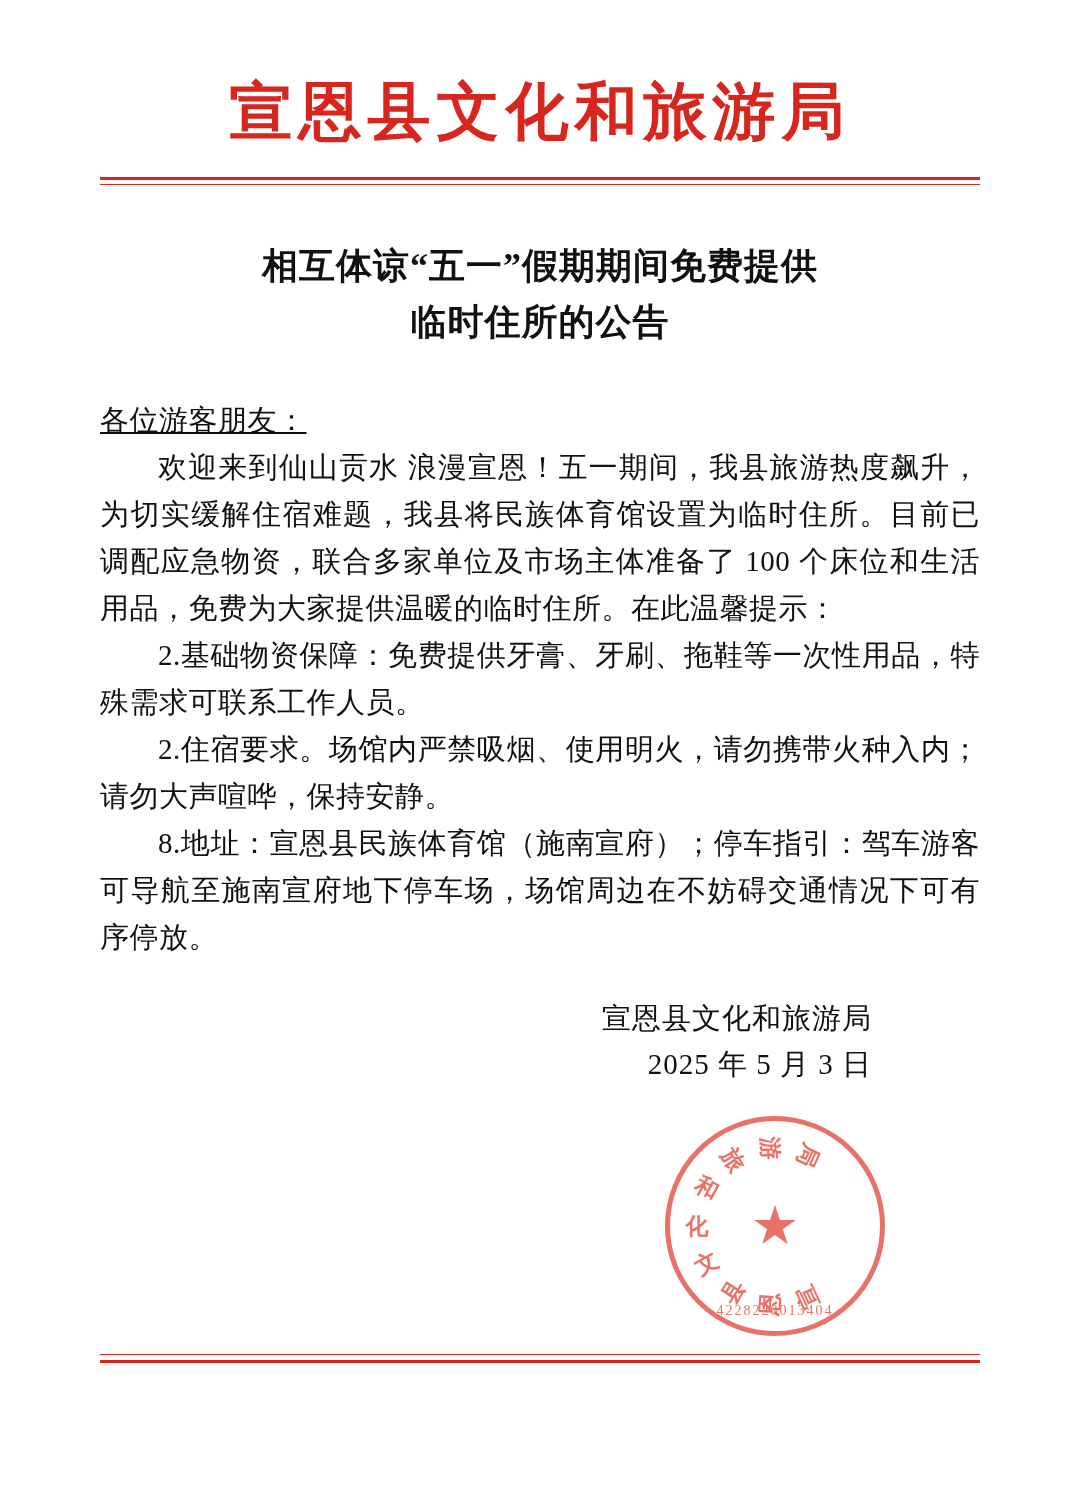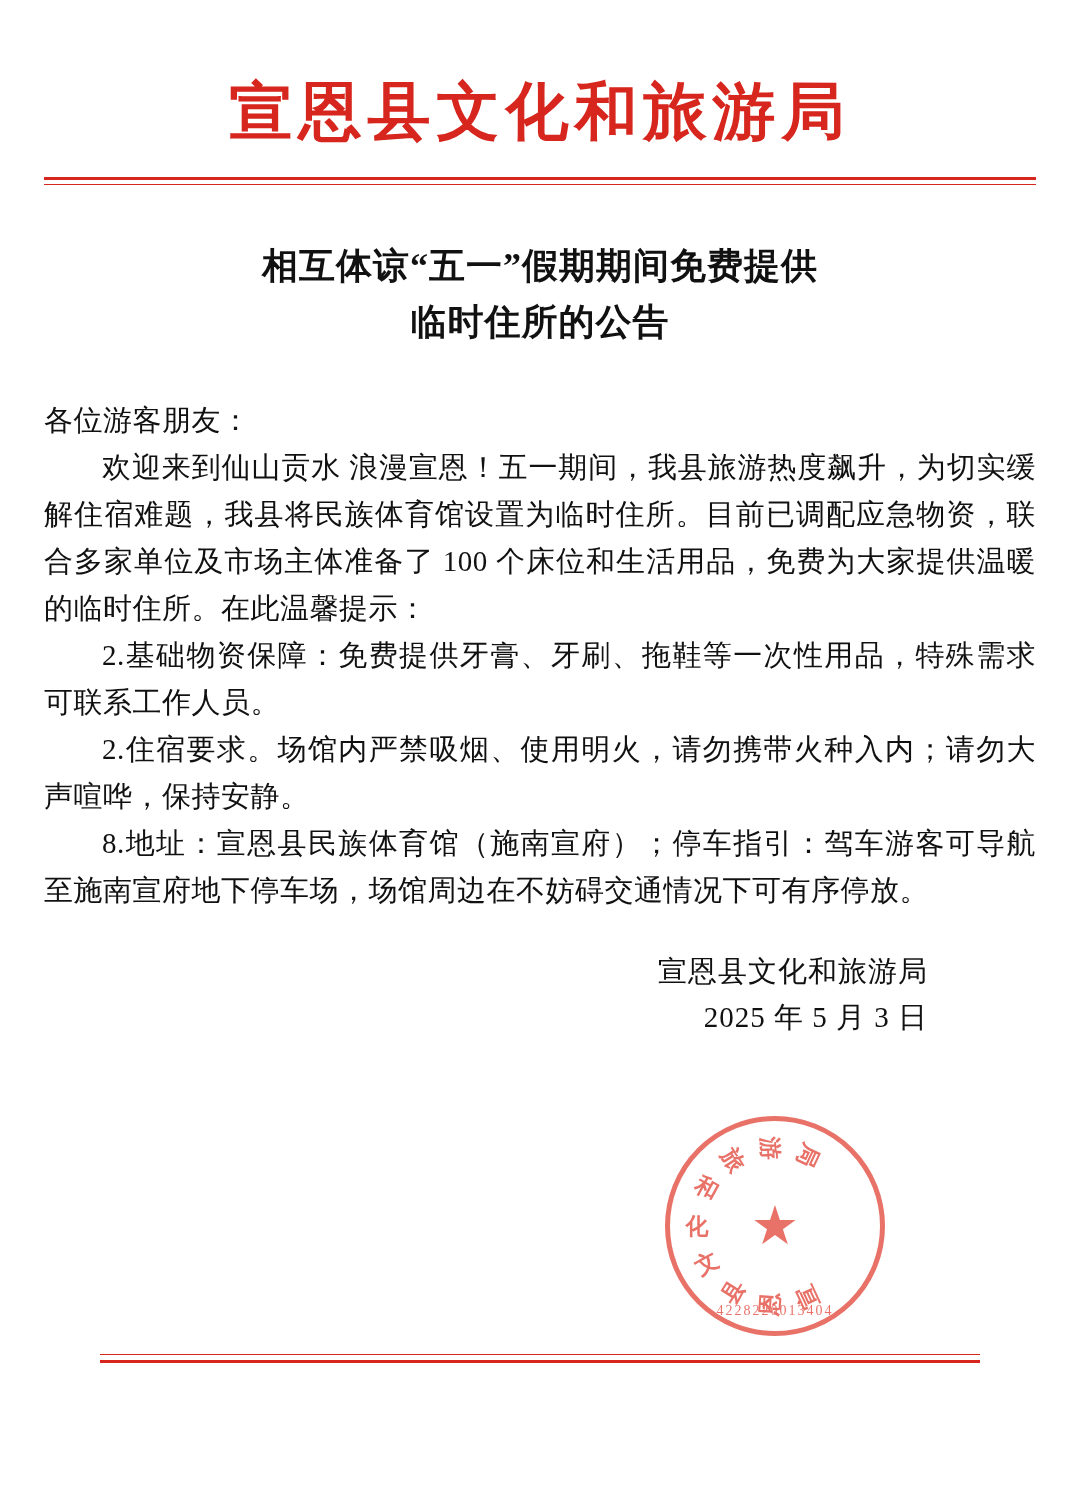"宣恩县文化和旅游局" .page { padding: 0 44px -> 0 100px }
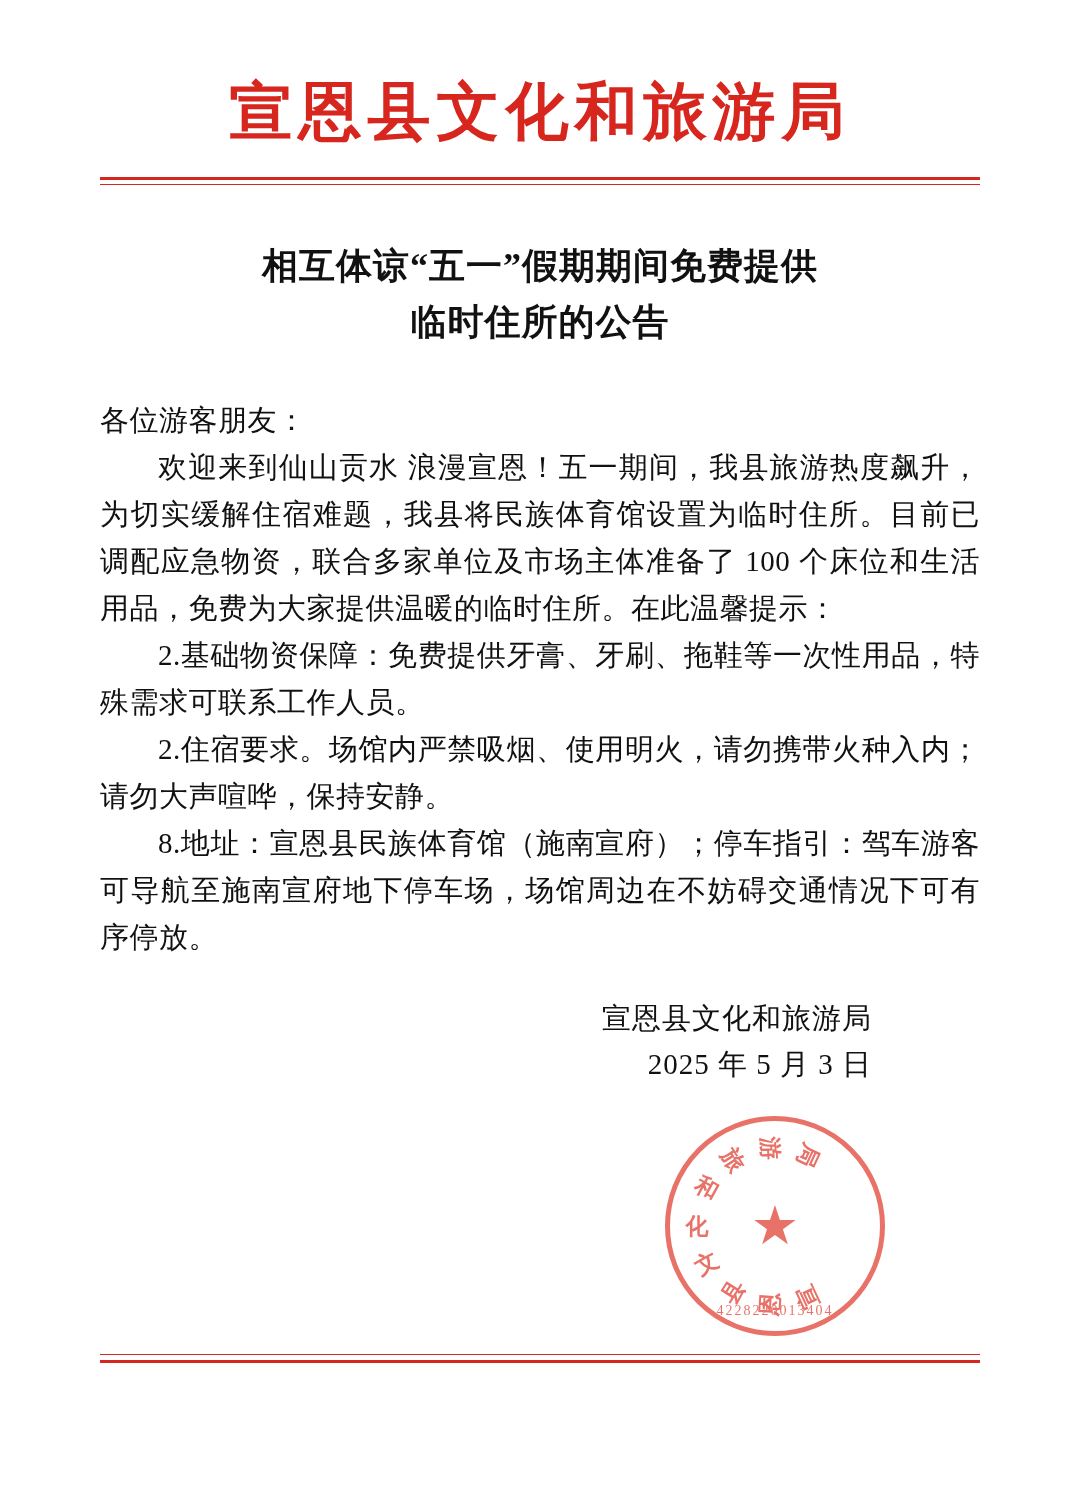"各位游客朋友：" .salutation { text-decoration: none -> underline }
